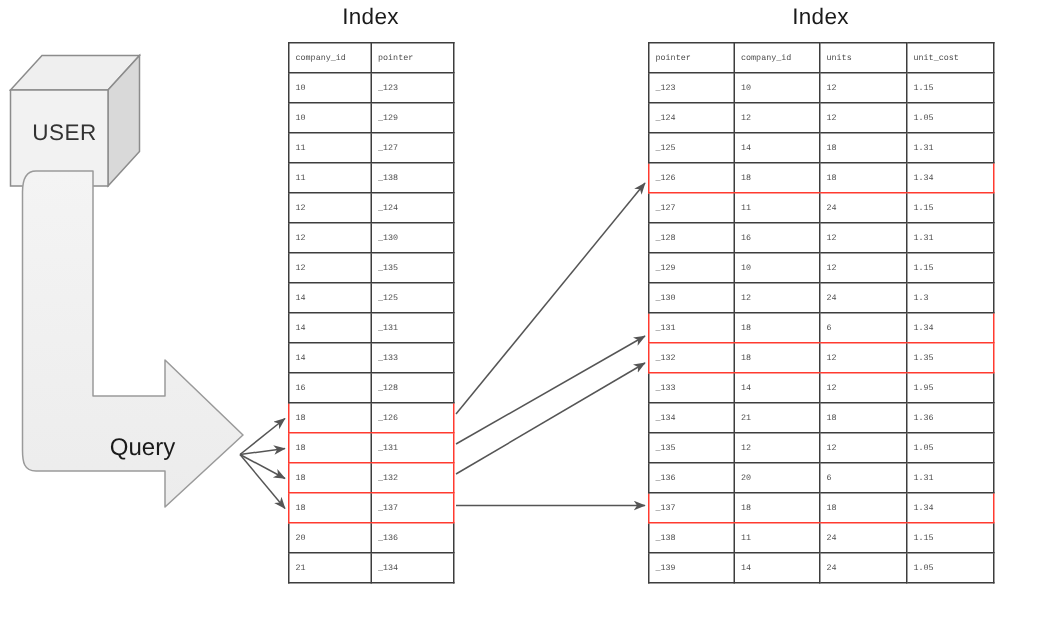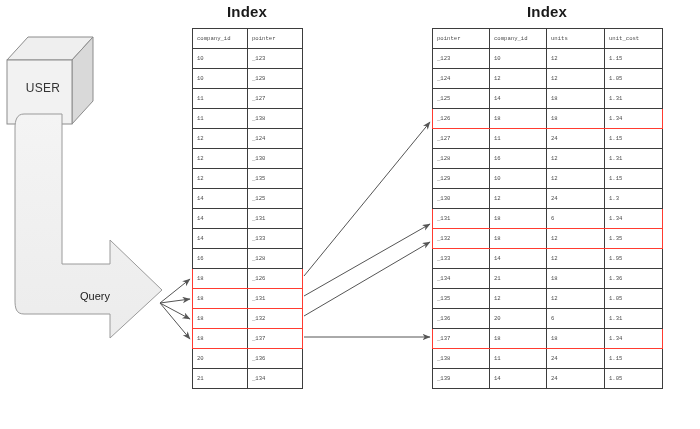"Index" .title { font-weight: 700 -> 400 }
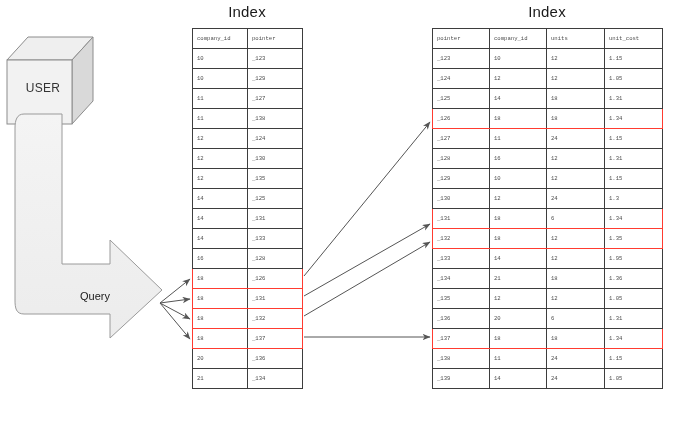"USER" #user-label { font-size: 12px -> 15px }
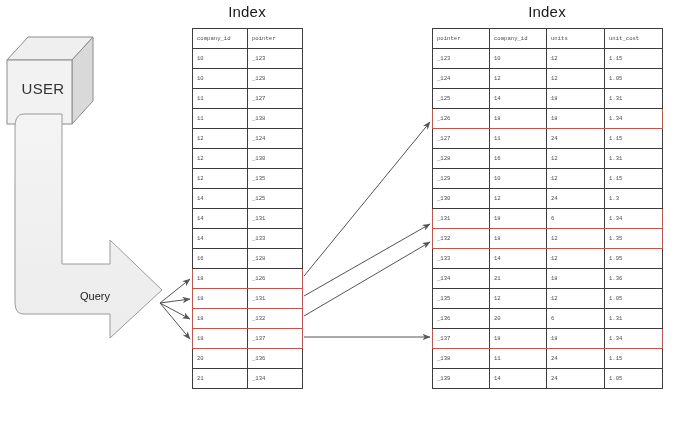"Query" #query-label { font-size: 11px -> 16px }
